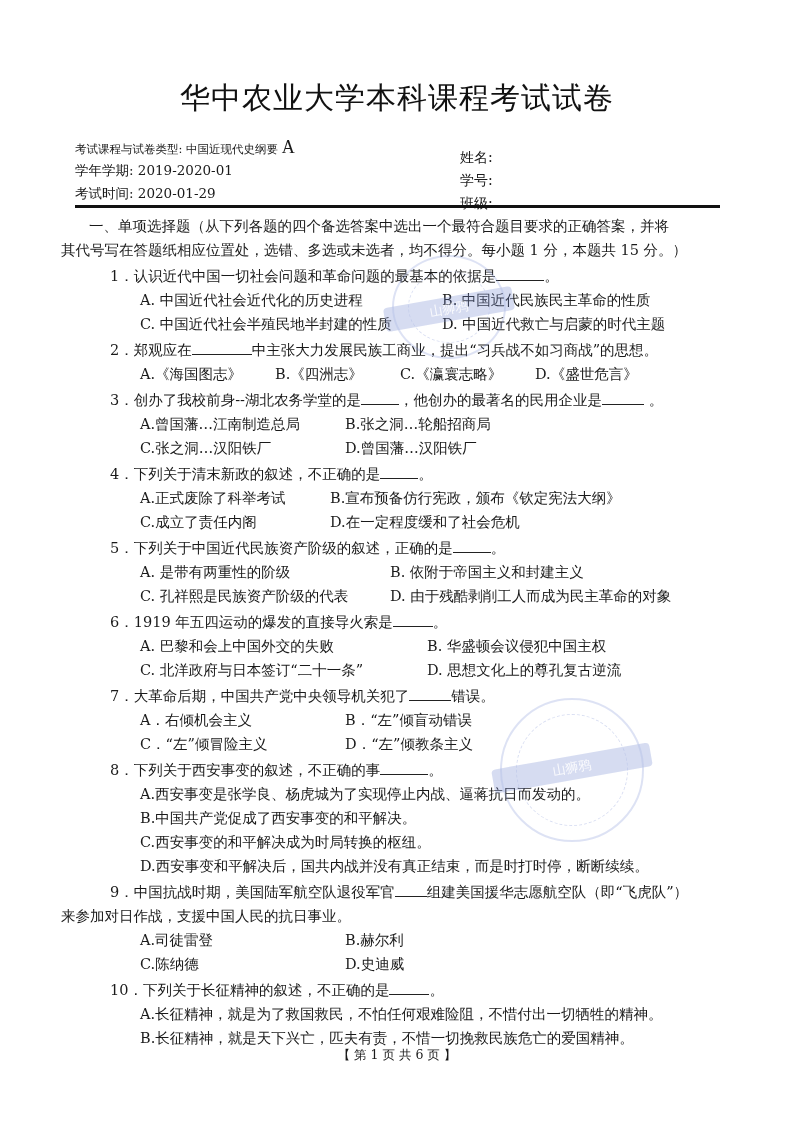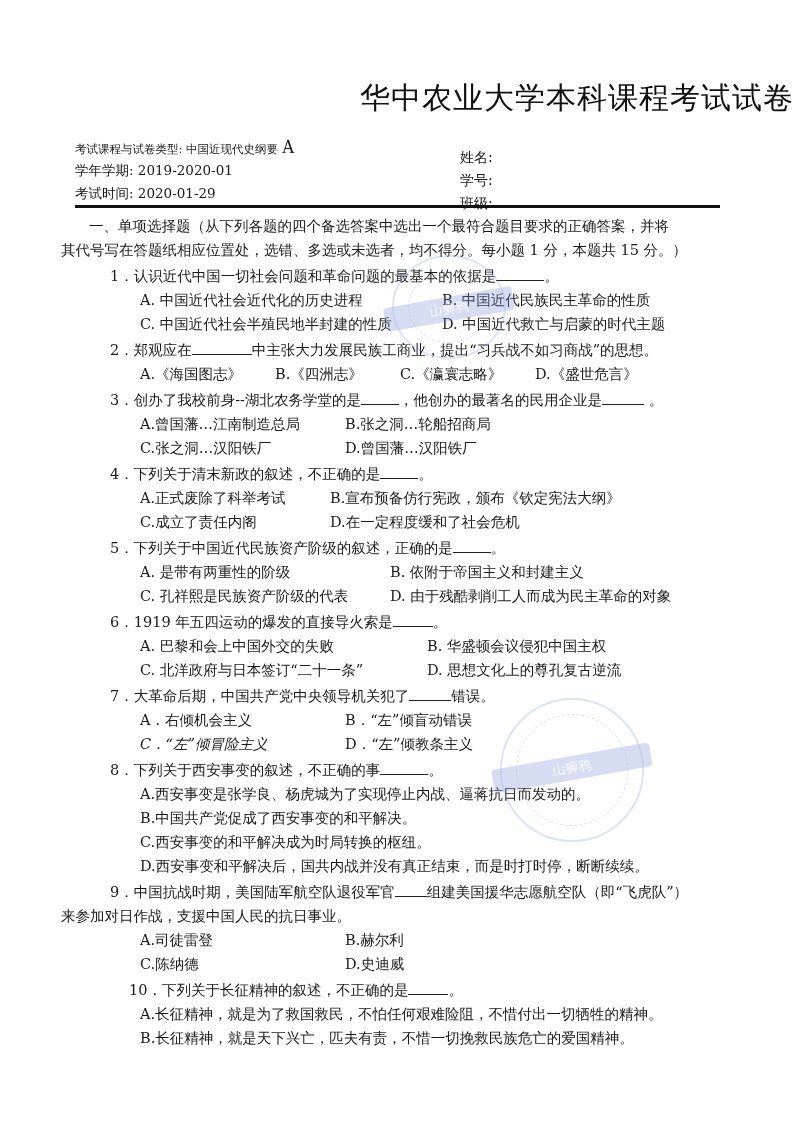"华中农业大学本科课程考试试卷" .title { text-align: right -> center }
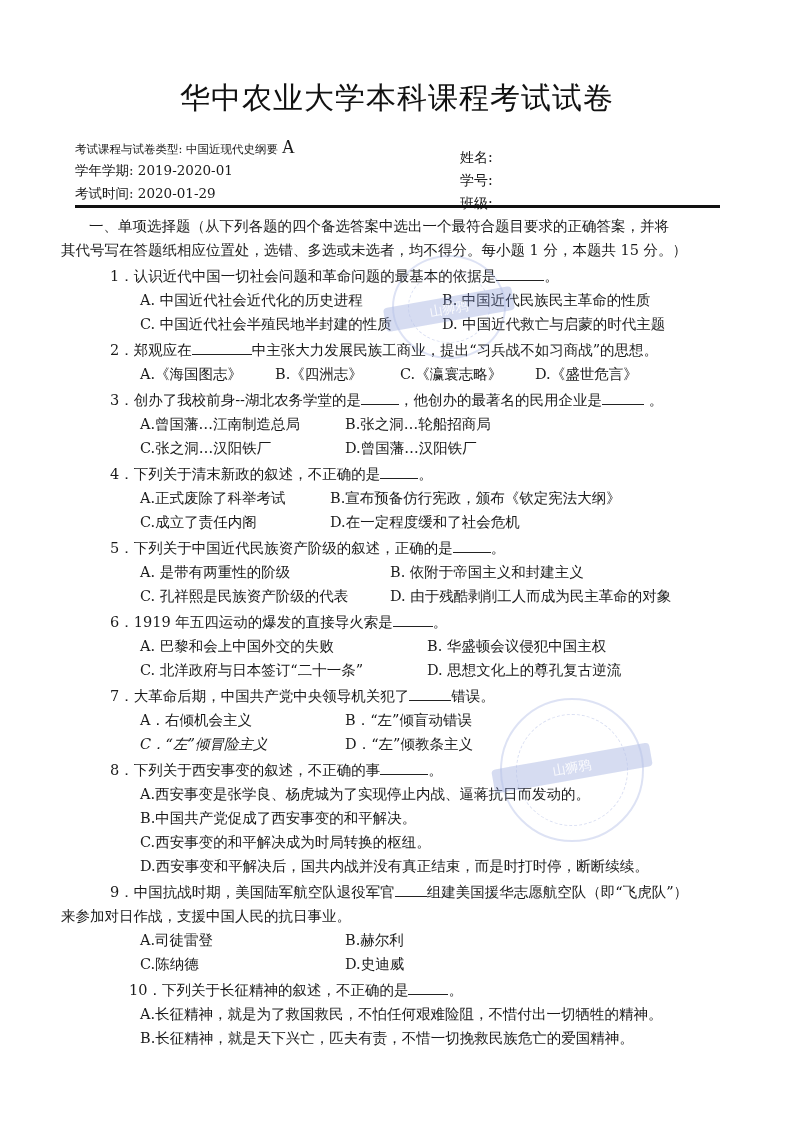"C．“左”倾冒险主义" div.line { font-style: italic -> none }
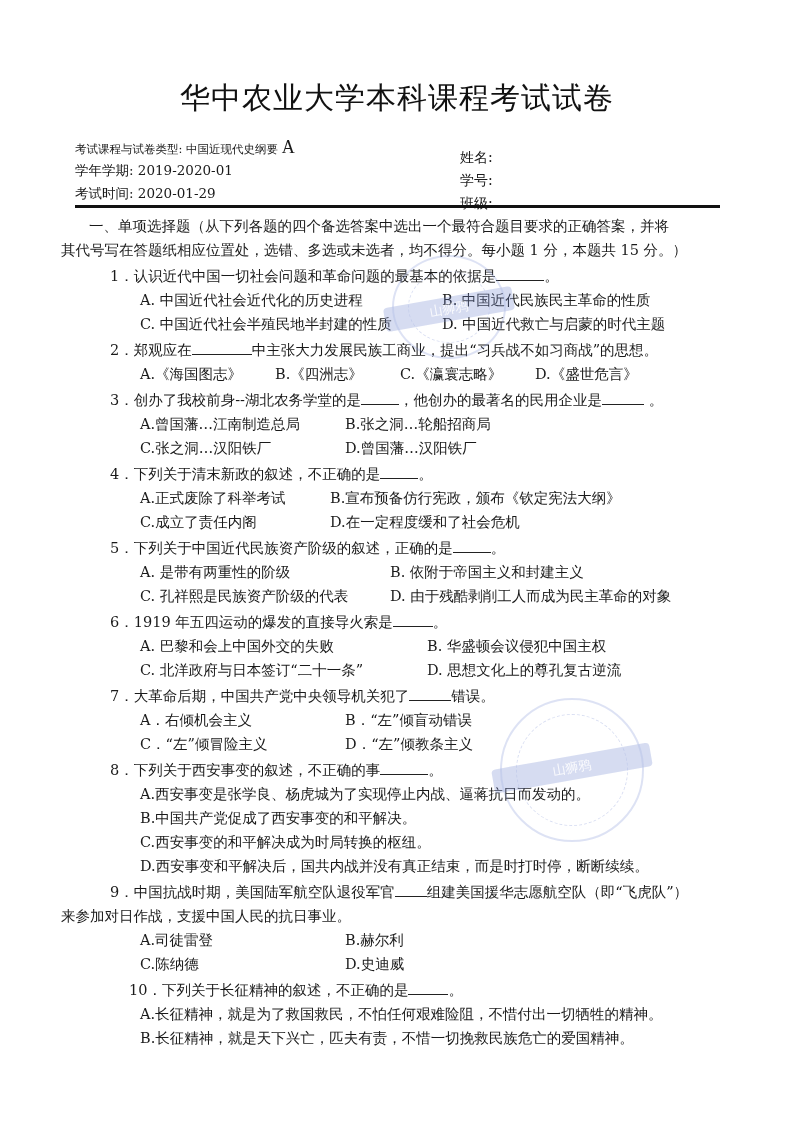"10．下列关于长征精神的叙述，不正确的是 。" div.line { margin-left: 19px -> none }
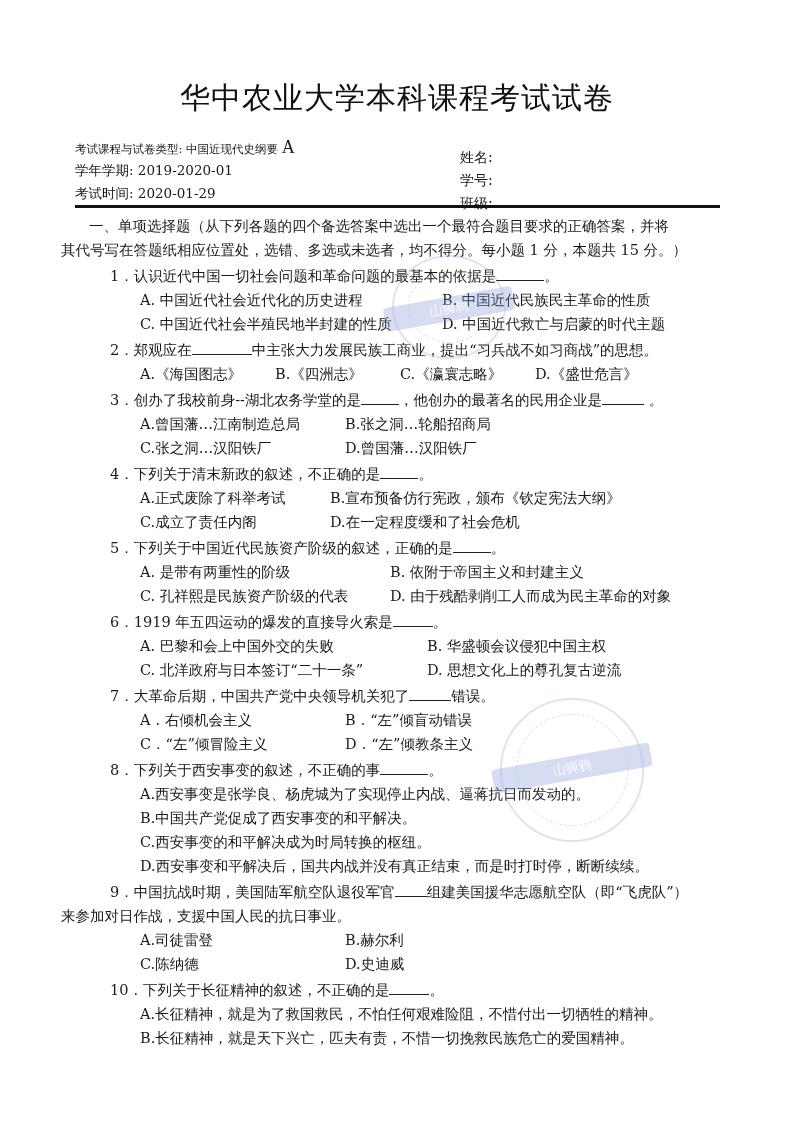"【 第 1 页 共" div.footer { html: none -> <div>【 第 1 页 共 6 页 】</div> }
